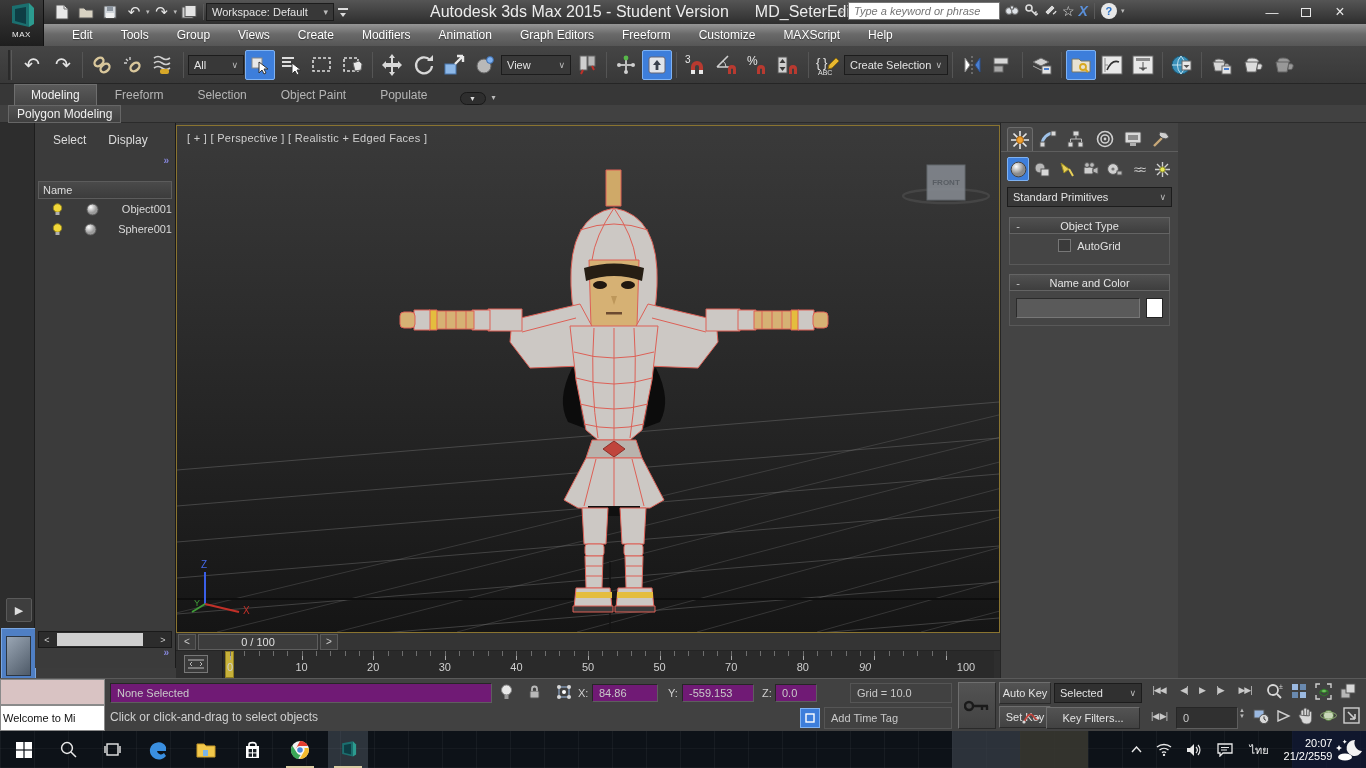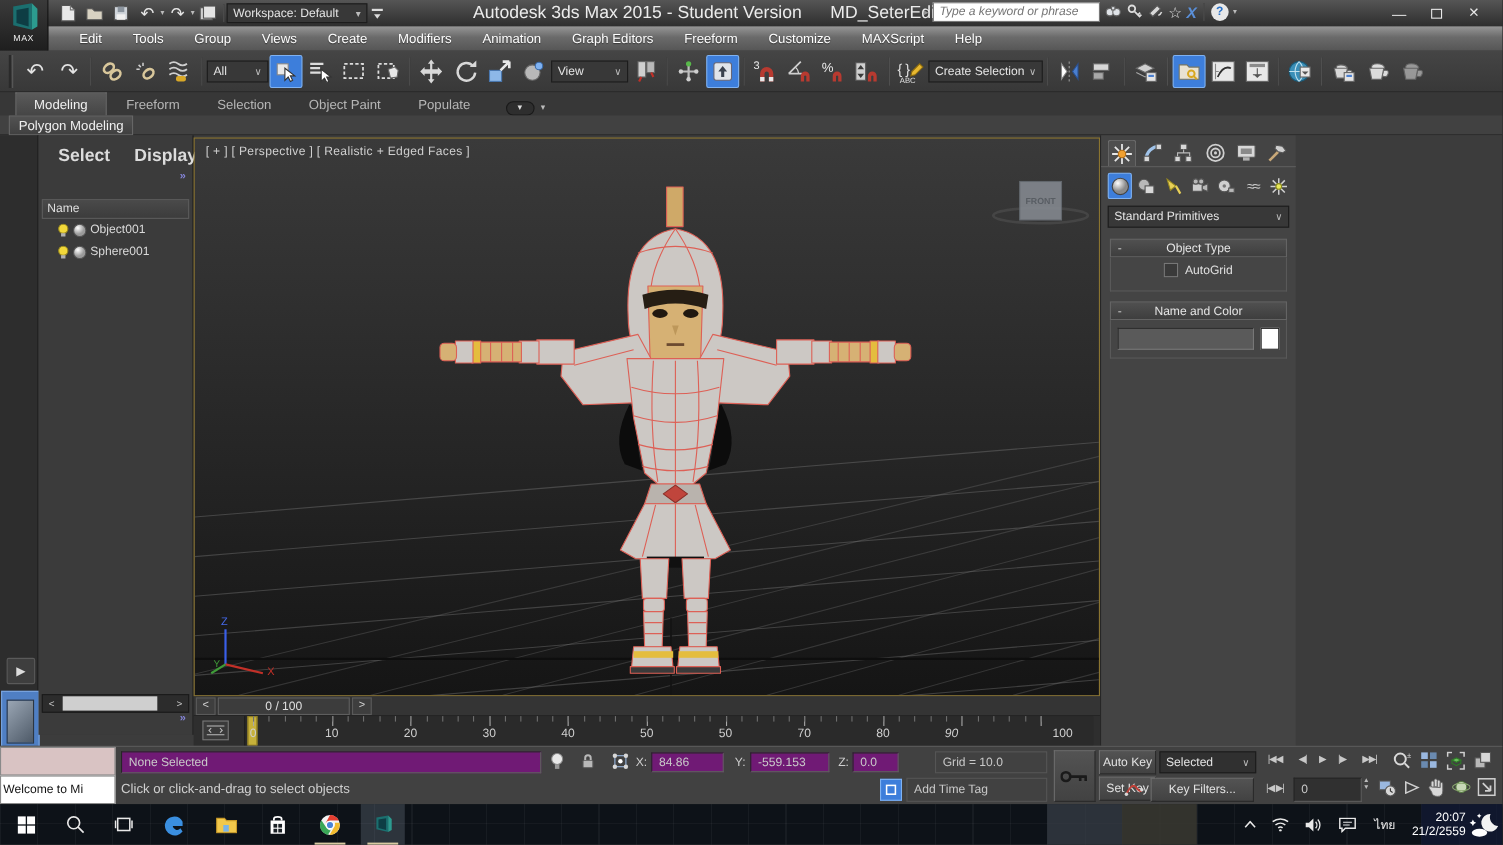"Select" .exp-menu { font-size: 16px -> 12px; font-weight: bold -> none }
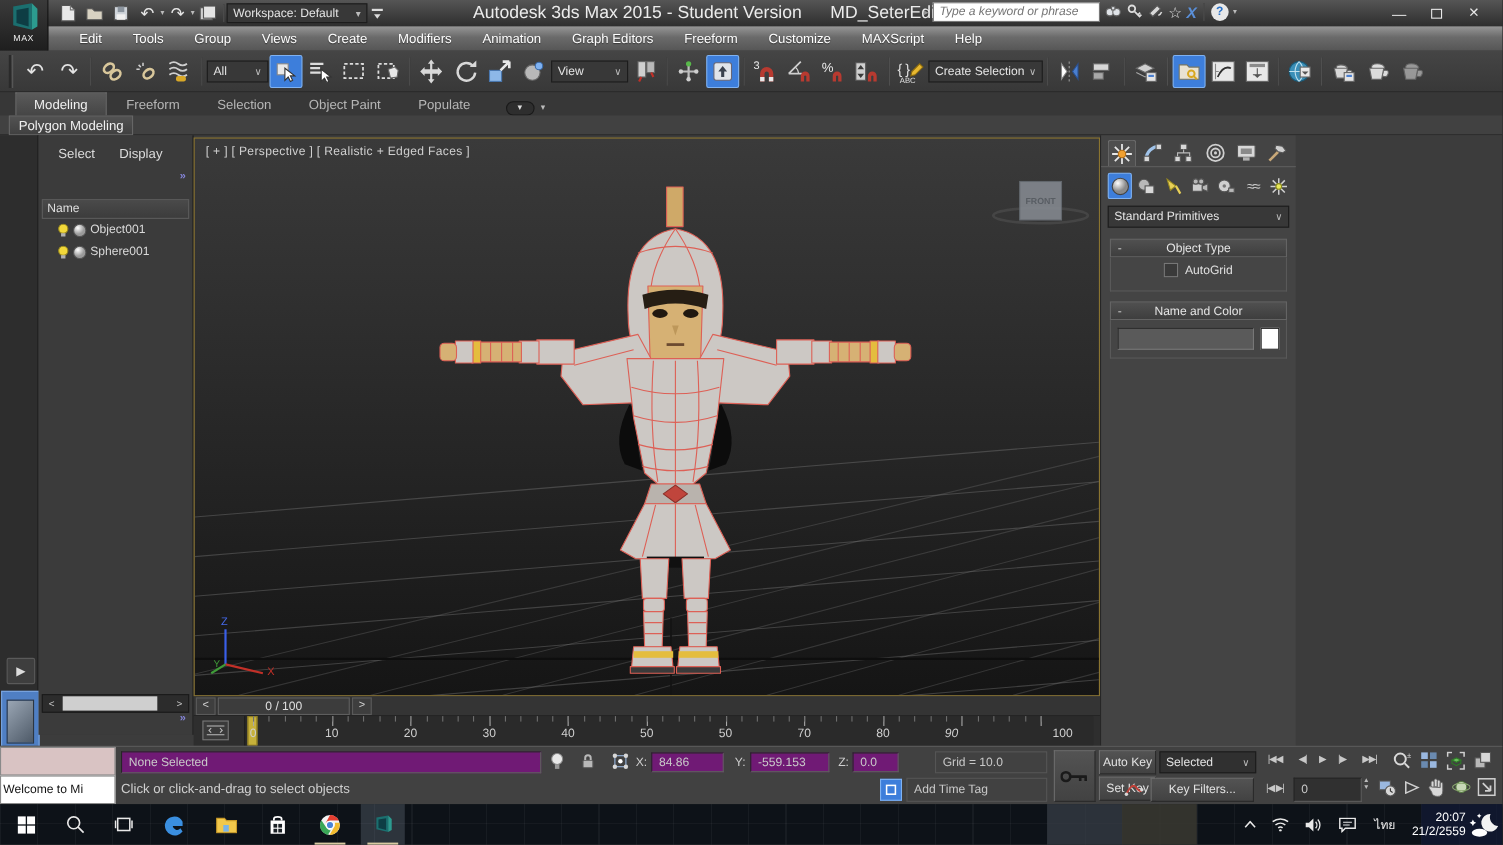"Object001" .exp-row { justify-content: none -> space-between }
